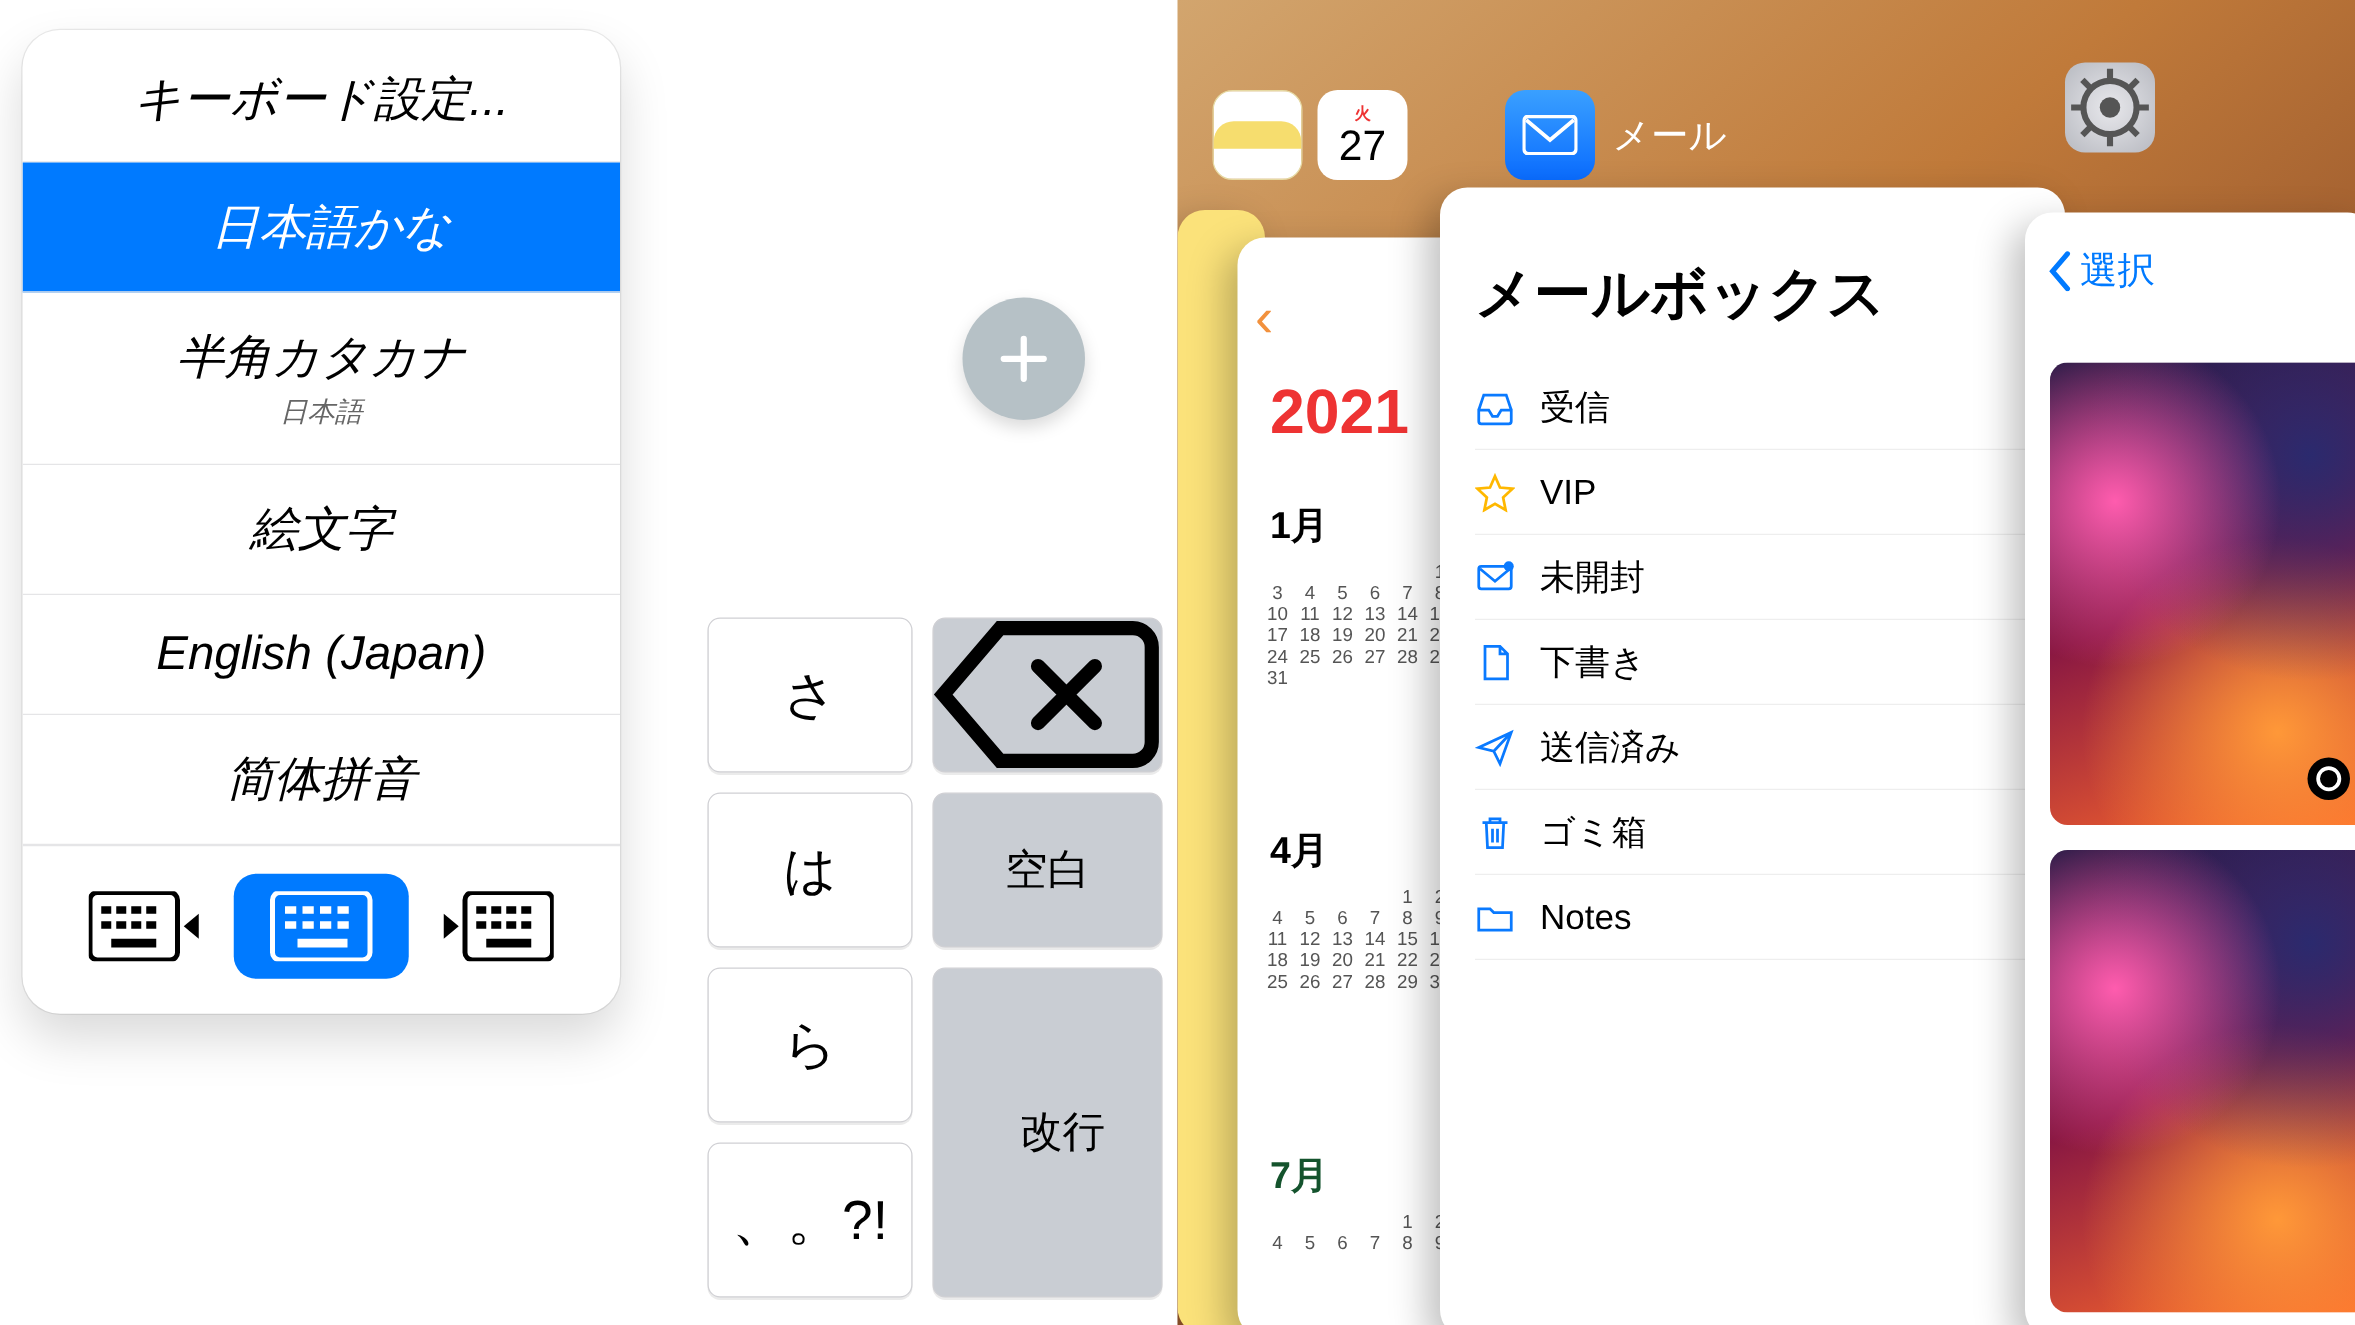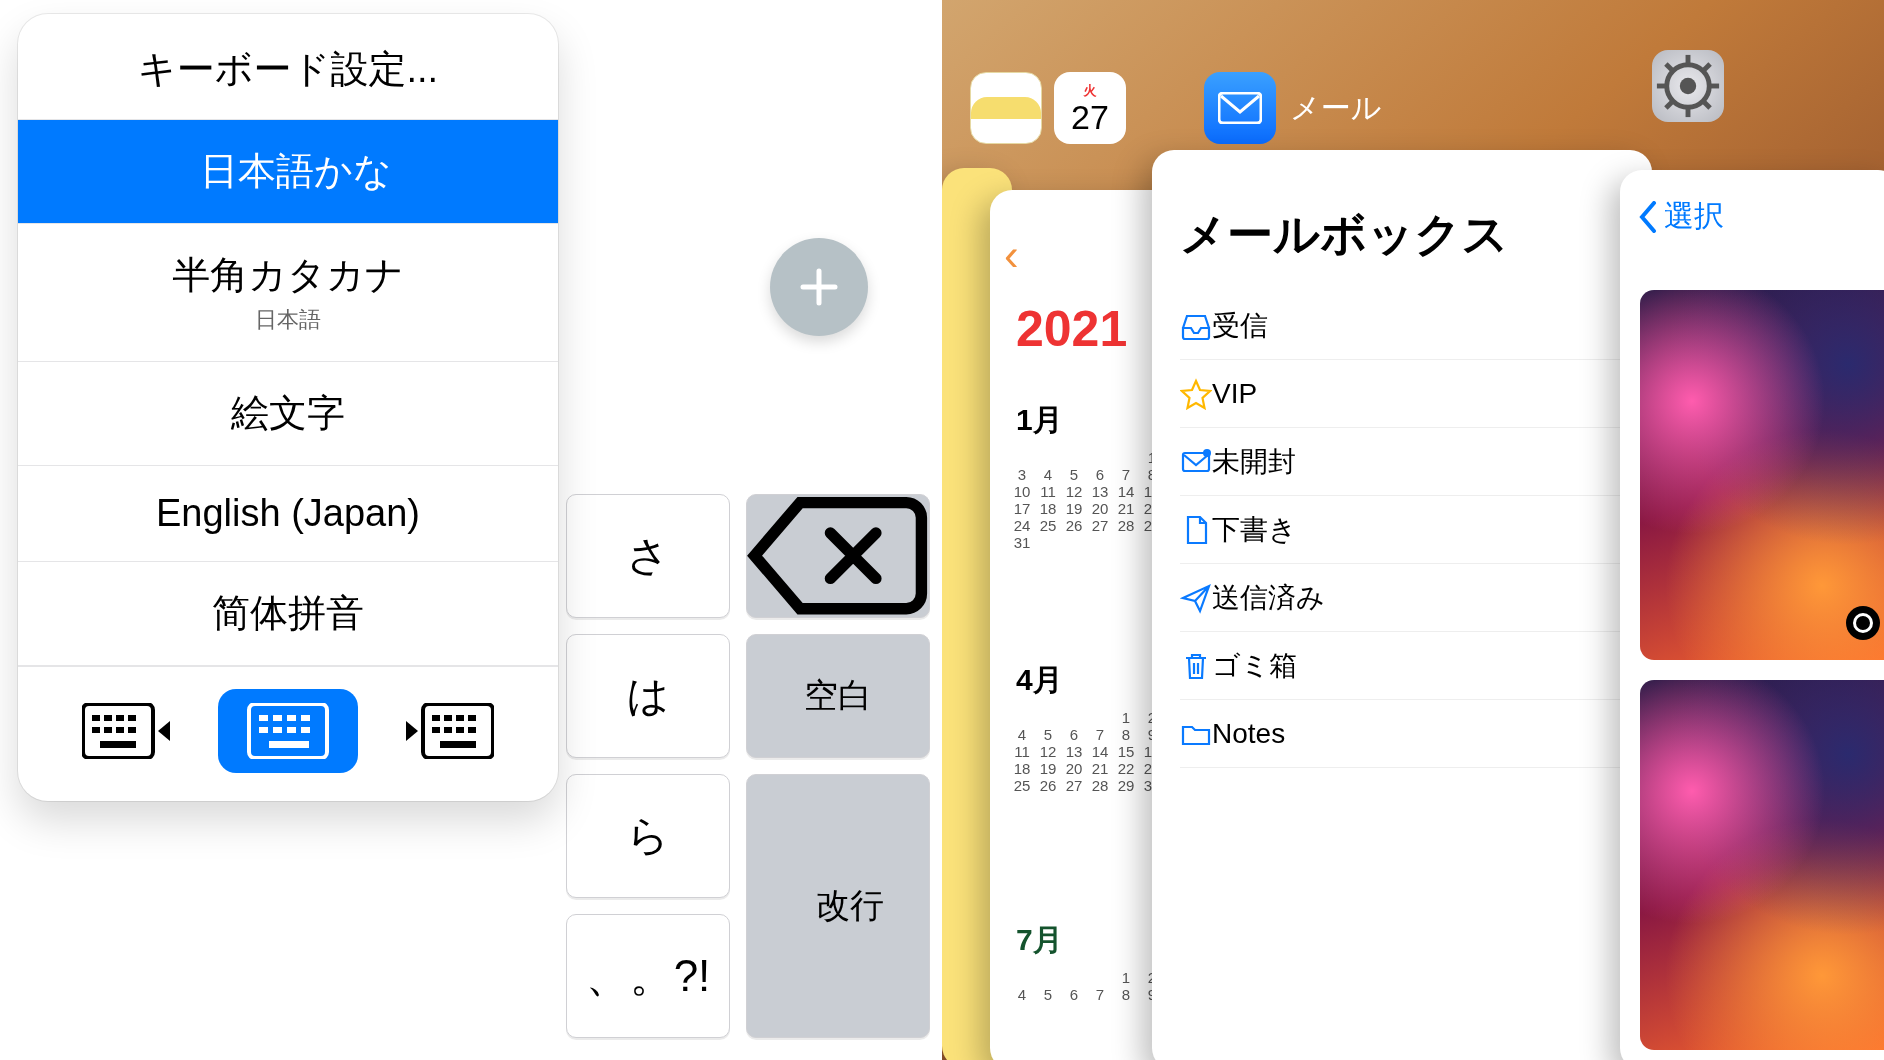"キーボード設定..." .kbd-popover { font-style: none -> italic; top: 14px -> 24px; width: 540px -> 478px }
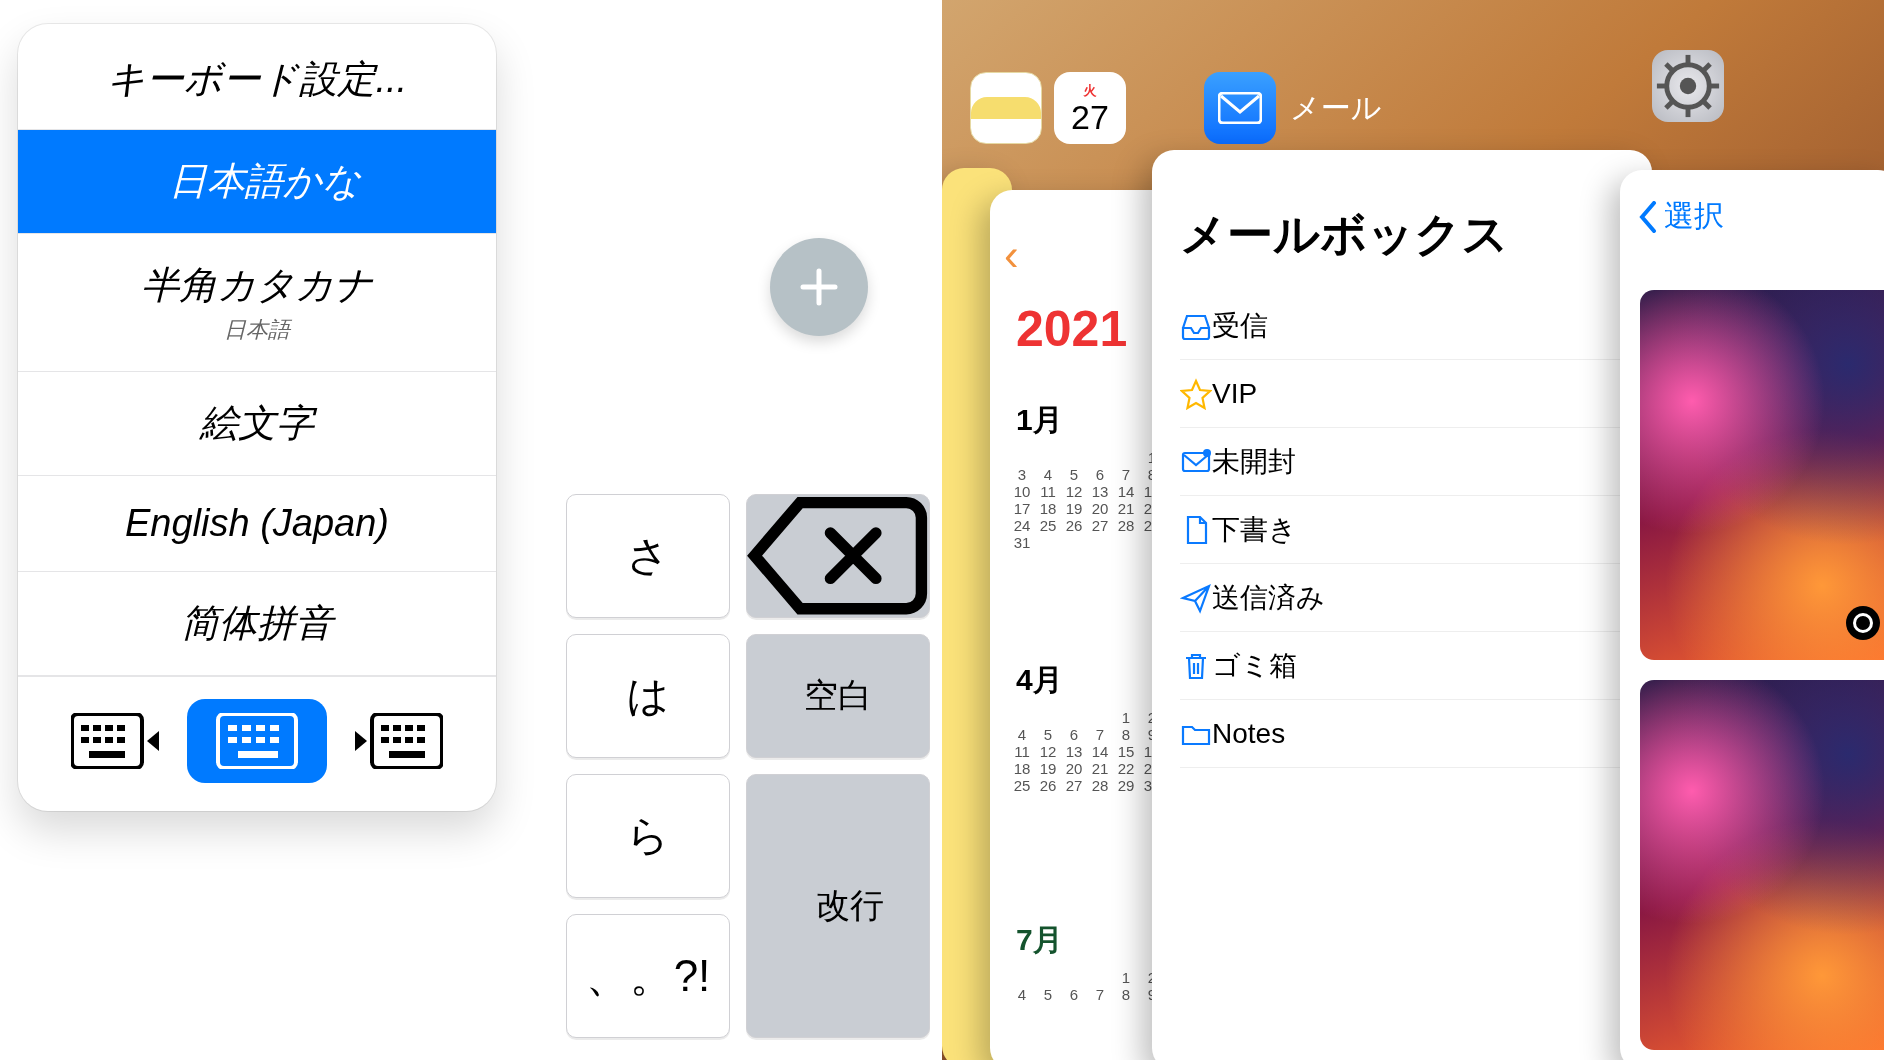"受信" .mail-row { gap: none -> 20px }
